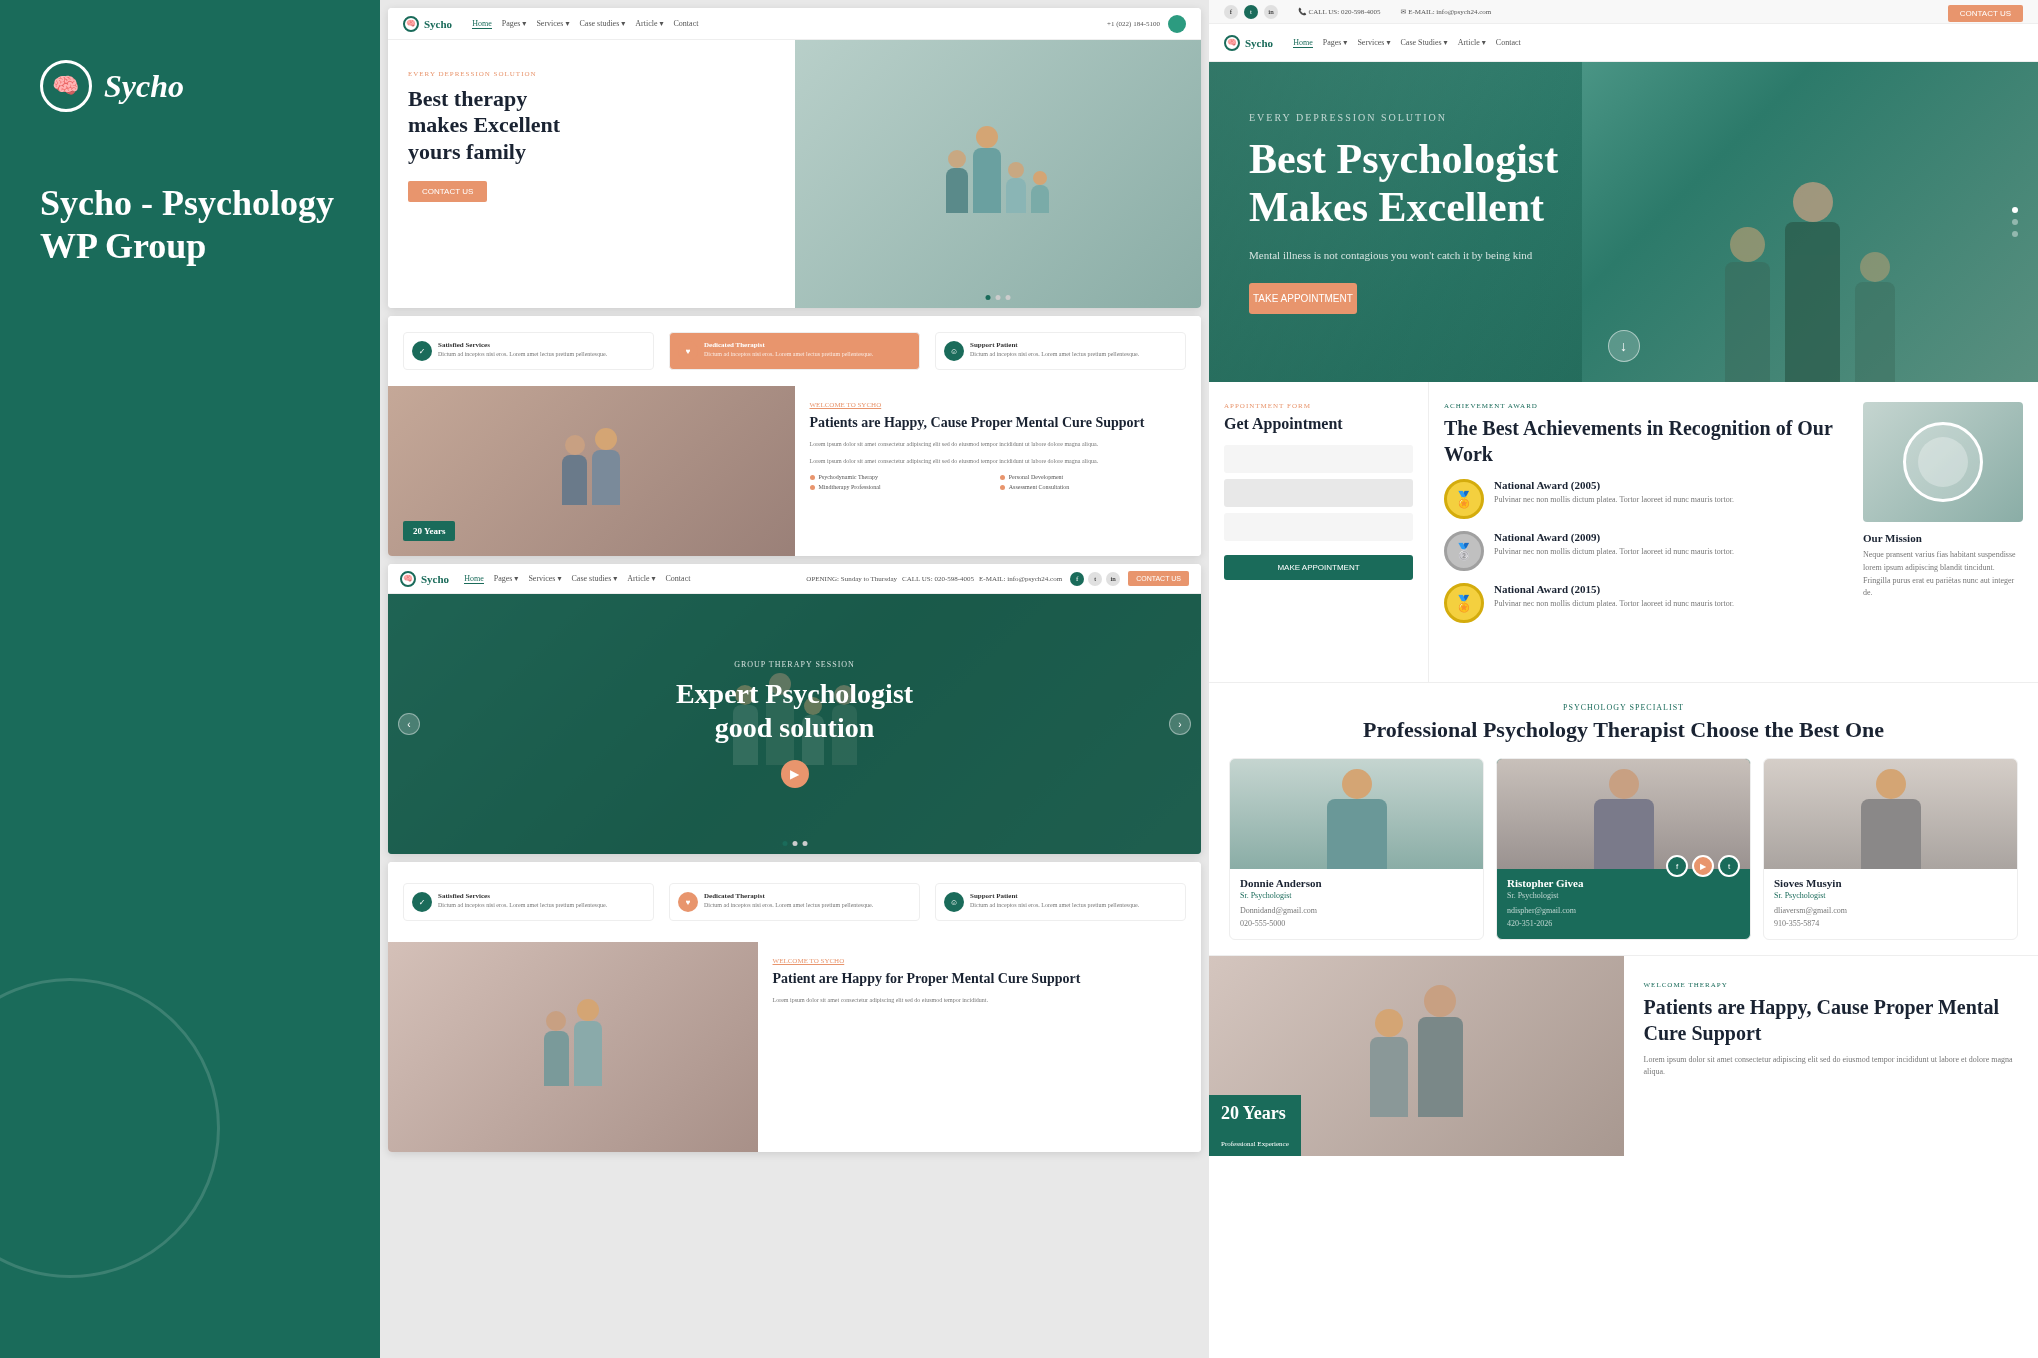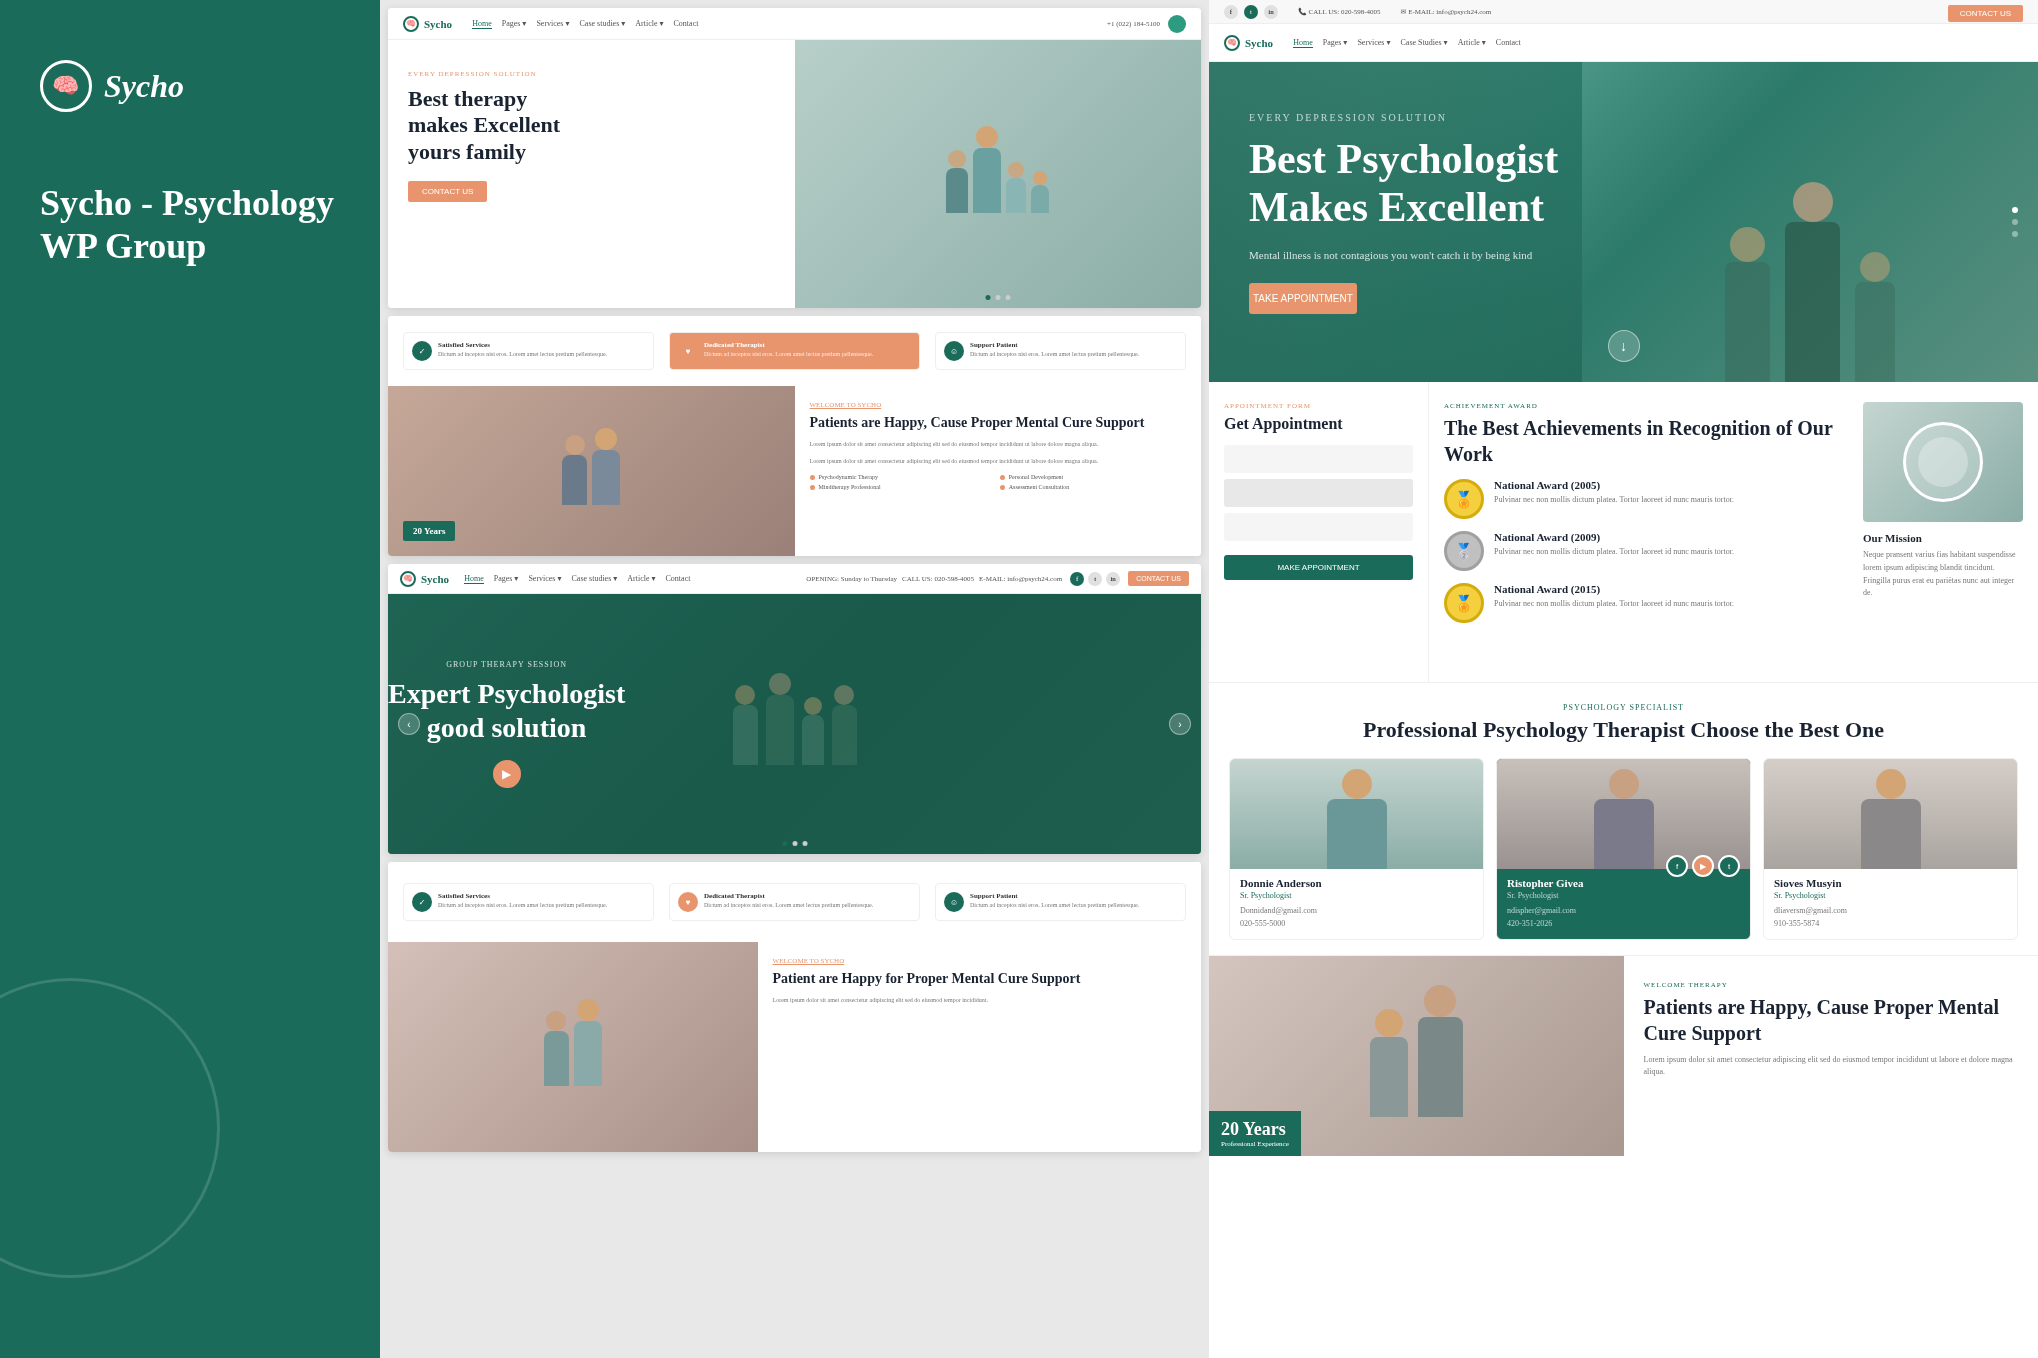"GROUP THERAPY SESSION" .screen3-hero { justify-content: none -> center }
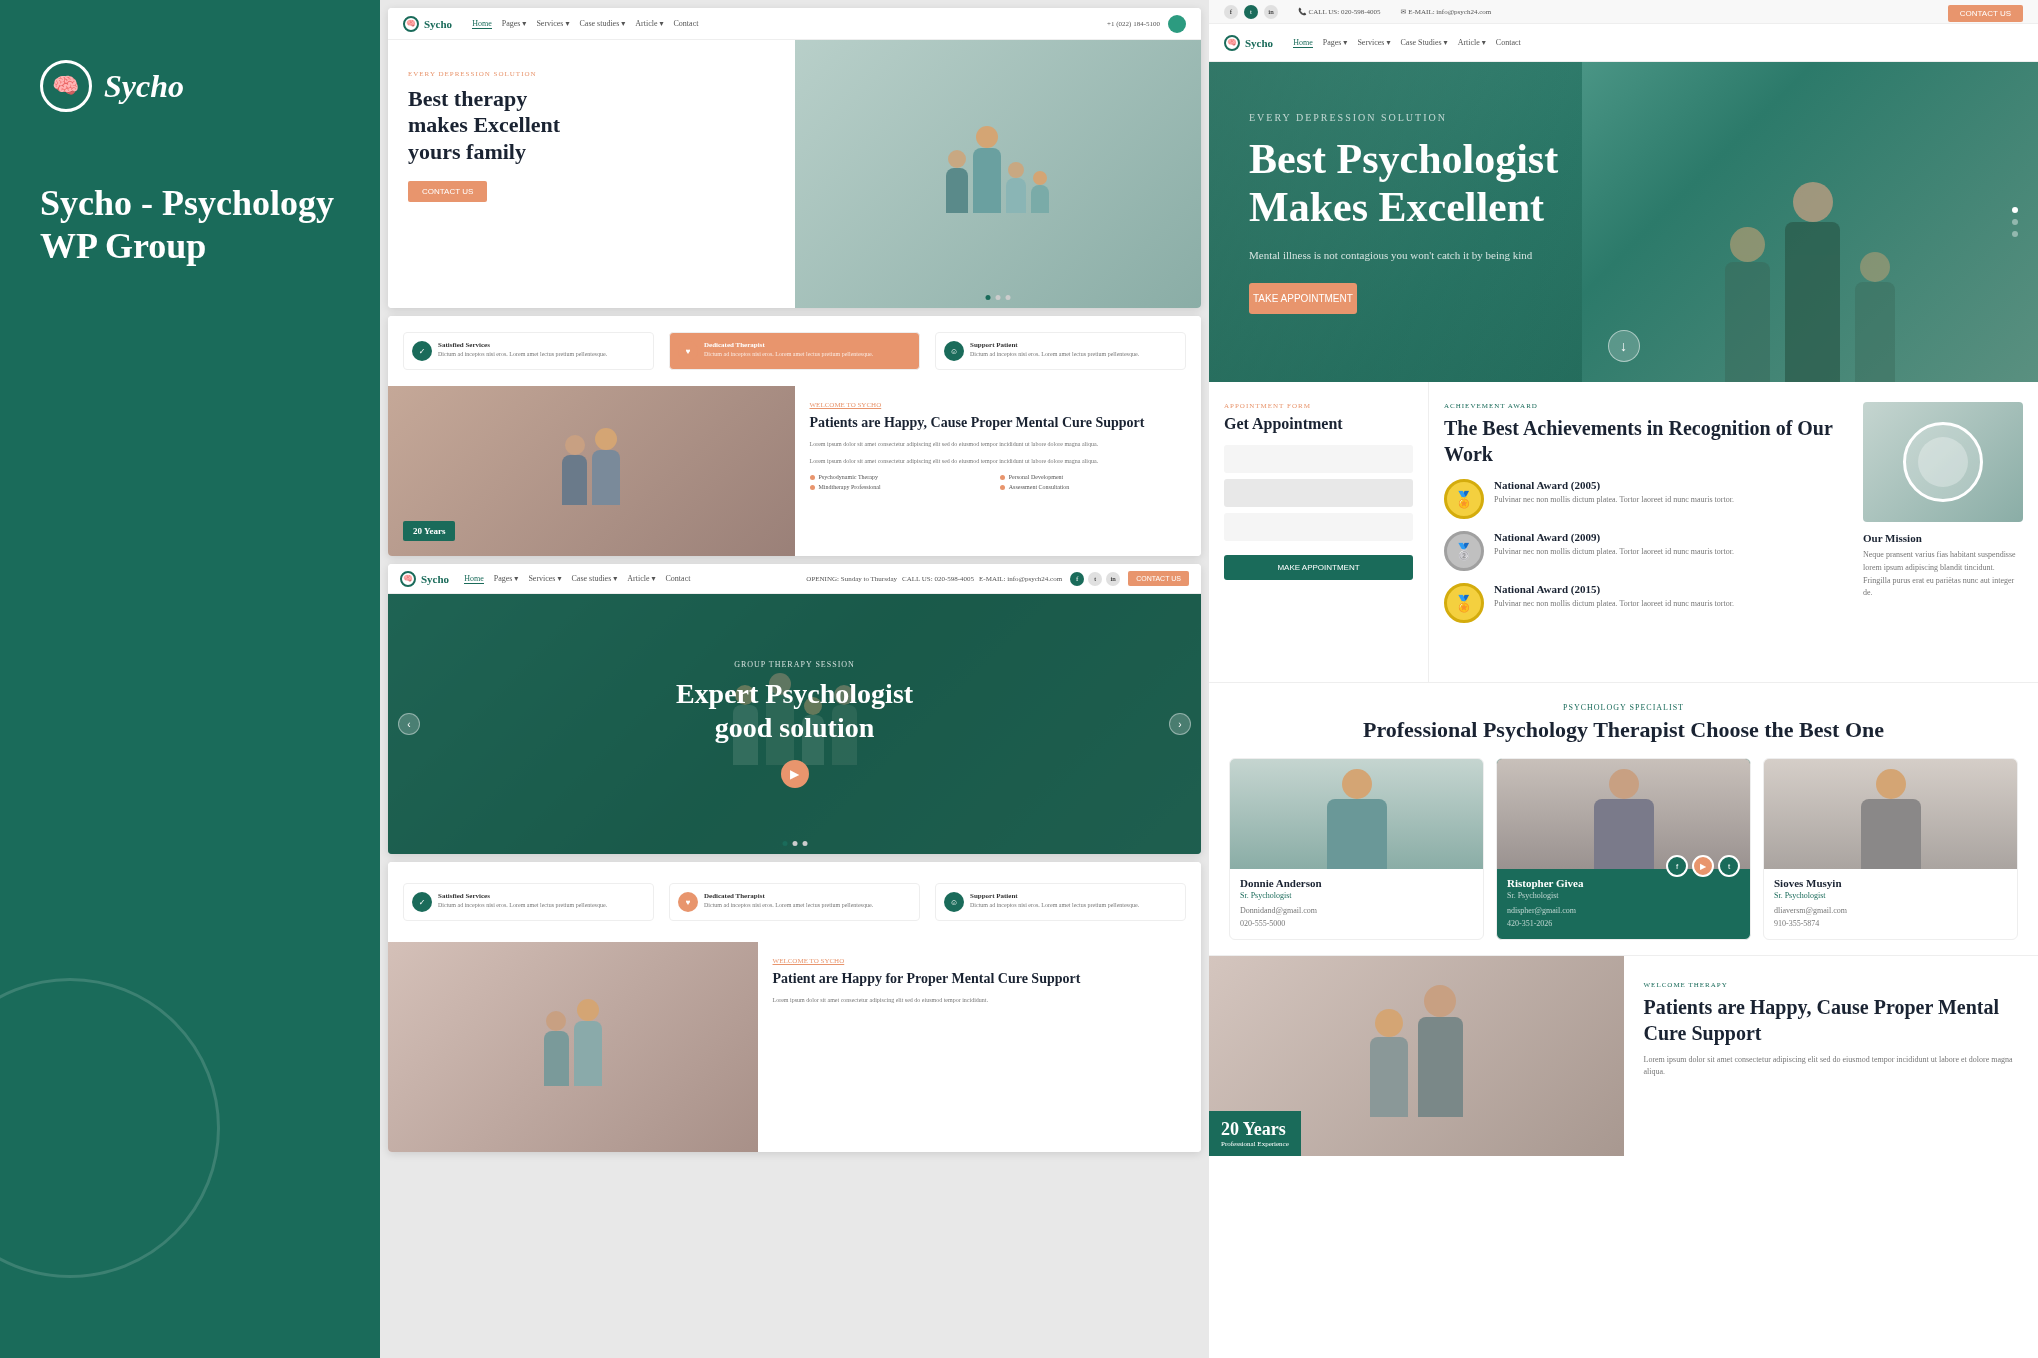"Professional Experience" .years-exp-badge .years-label { margin-top: none -> 16px }
